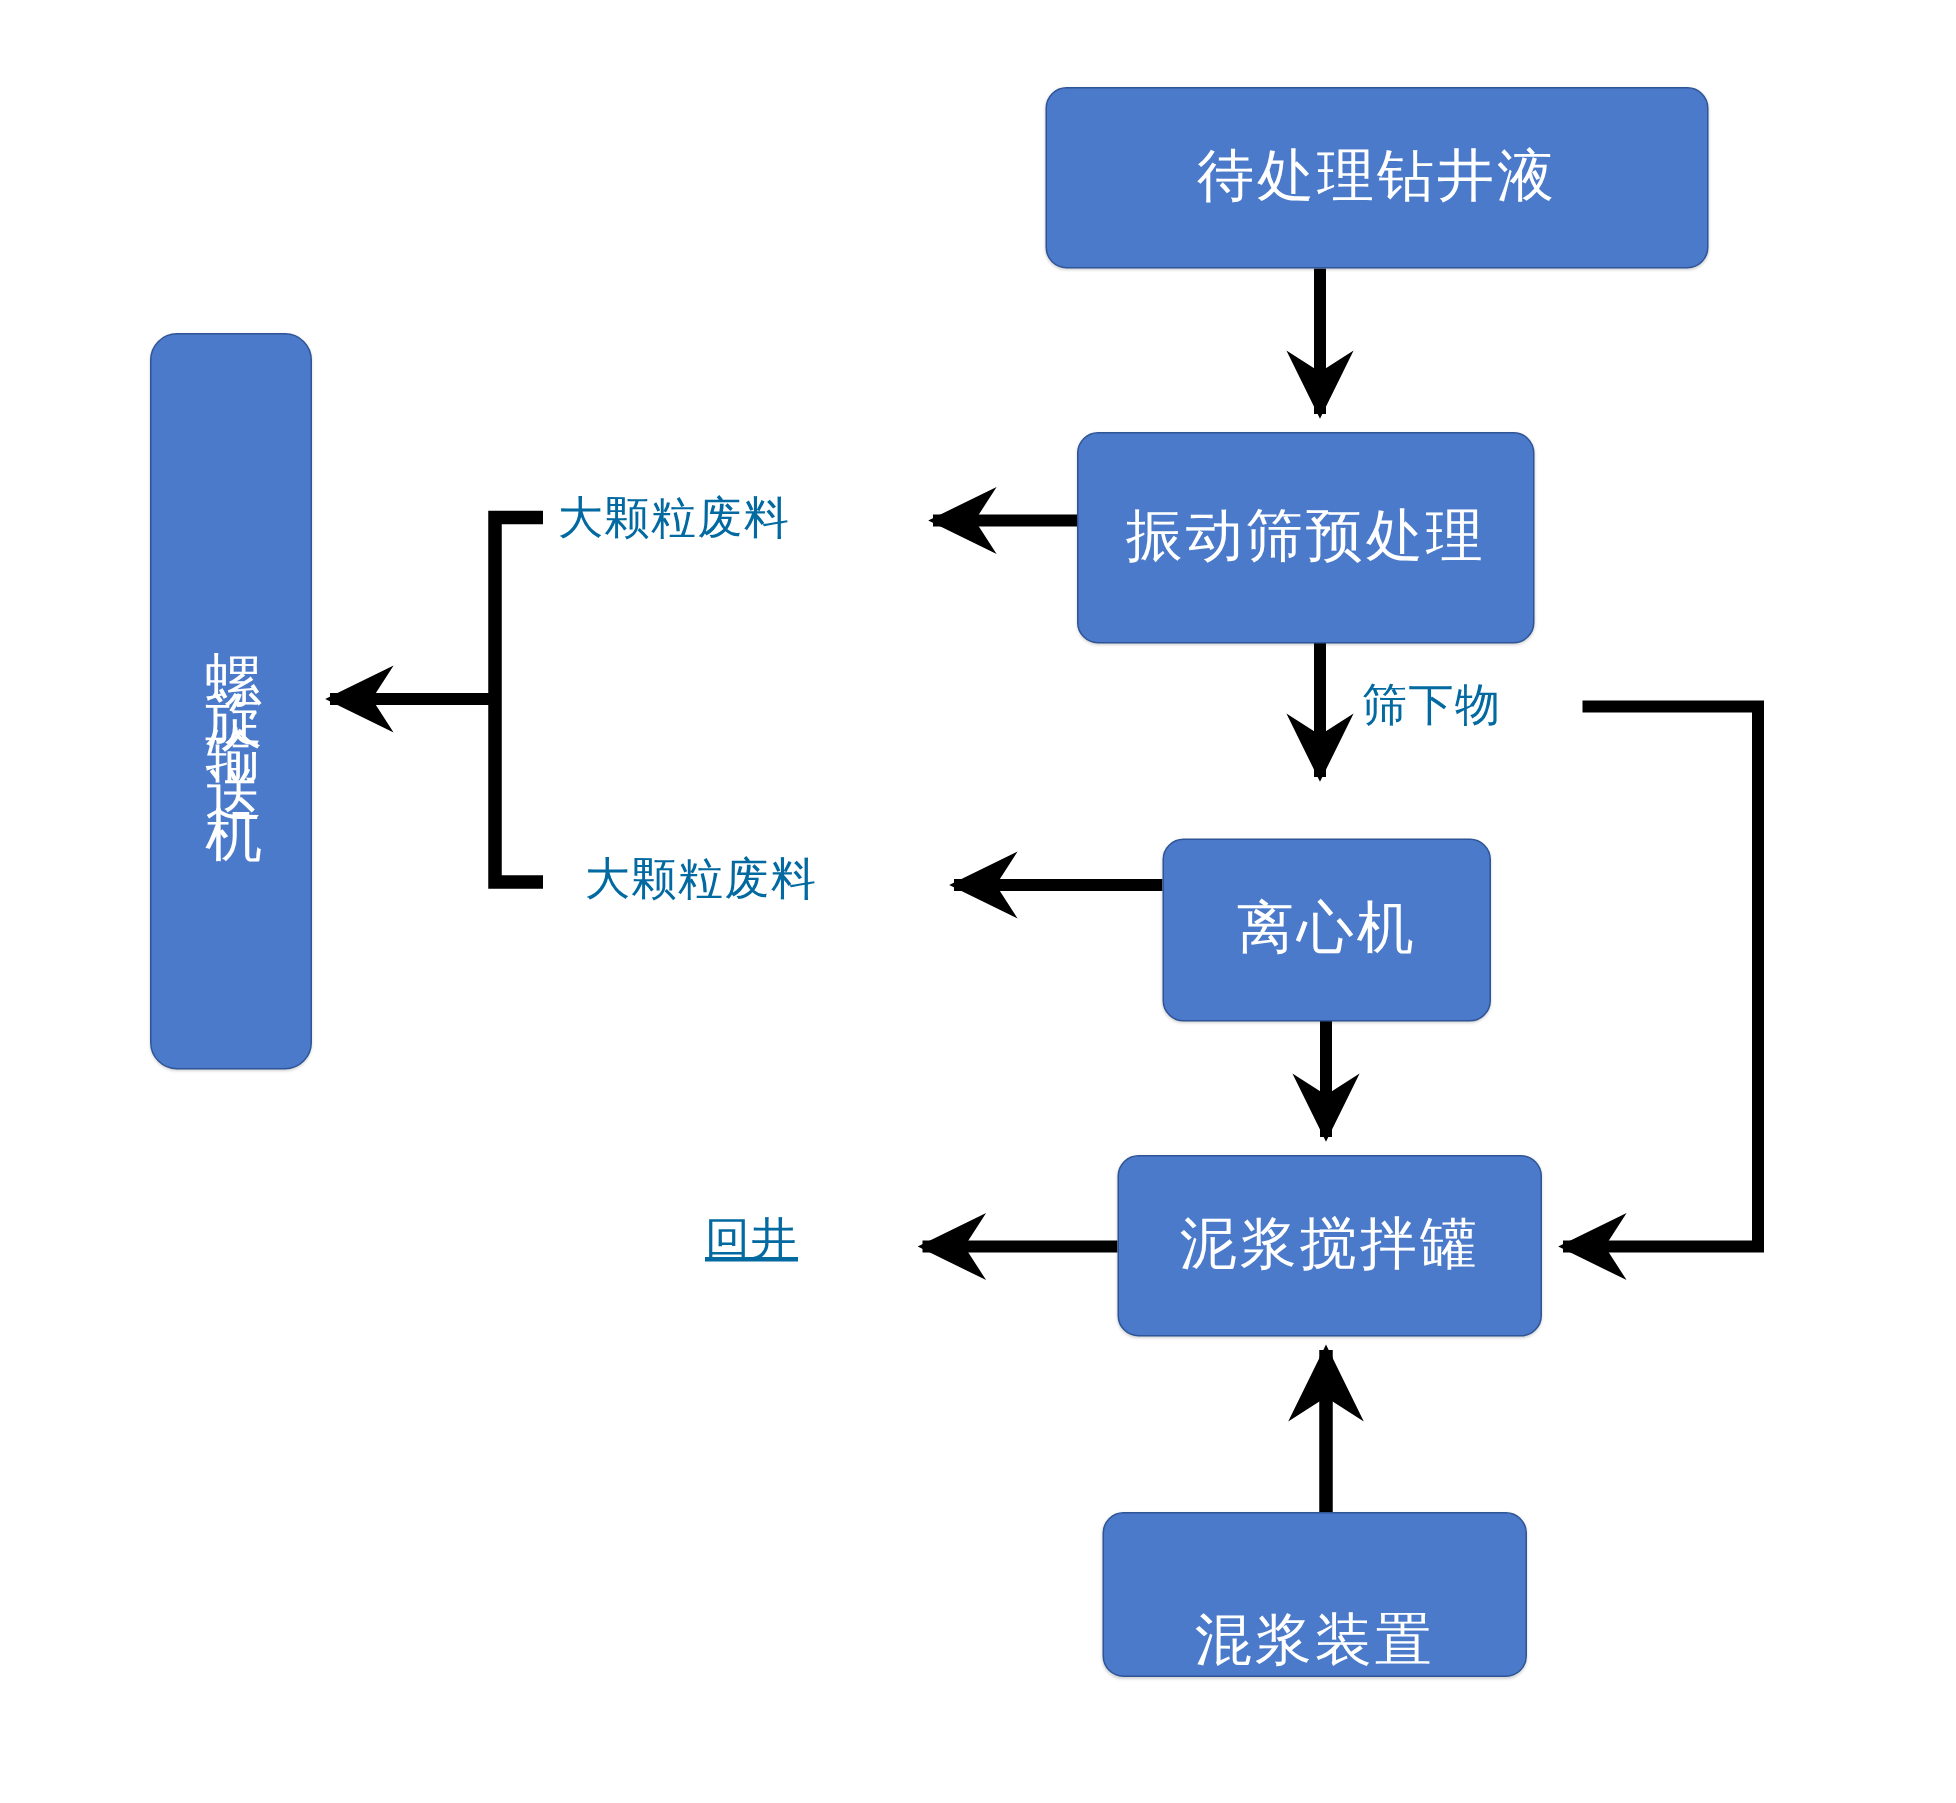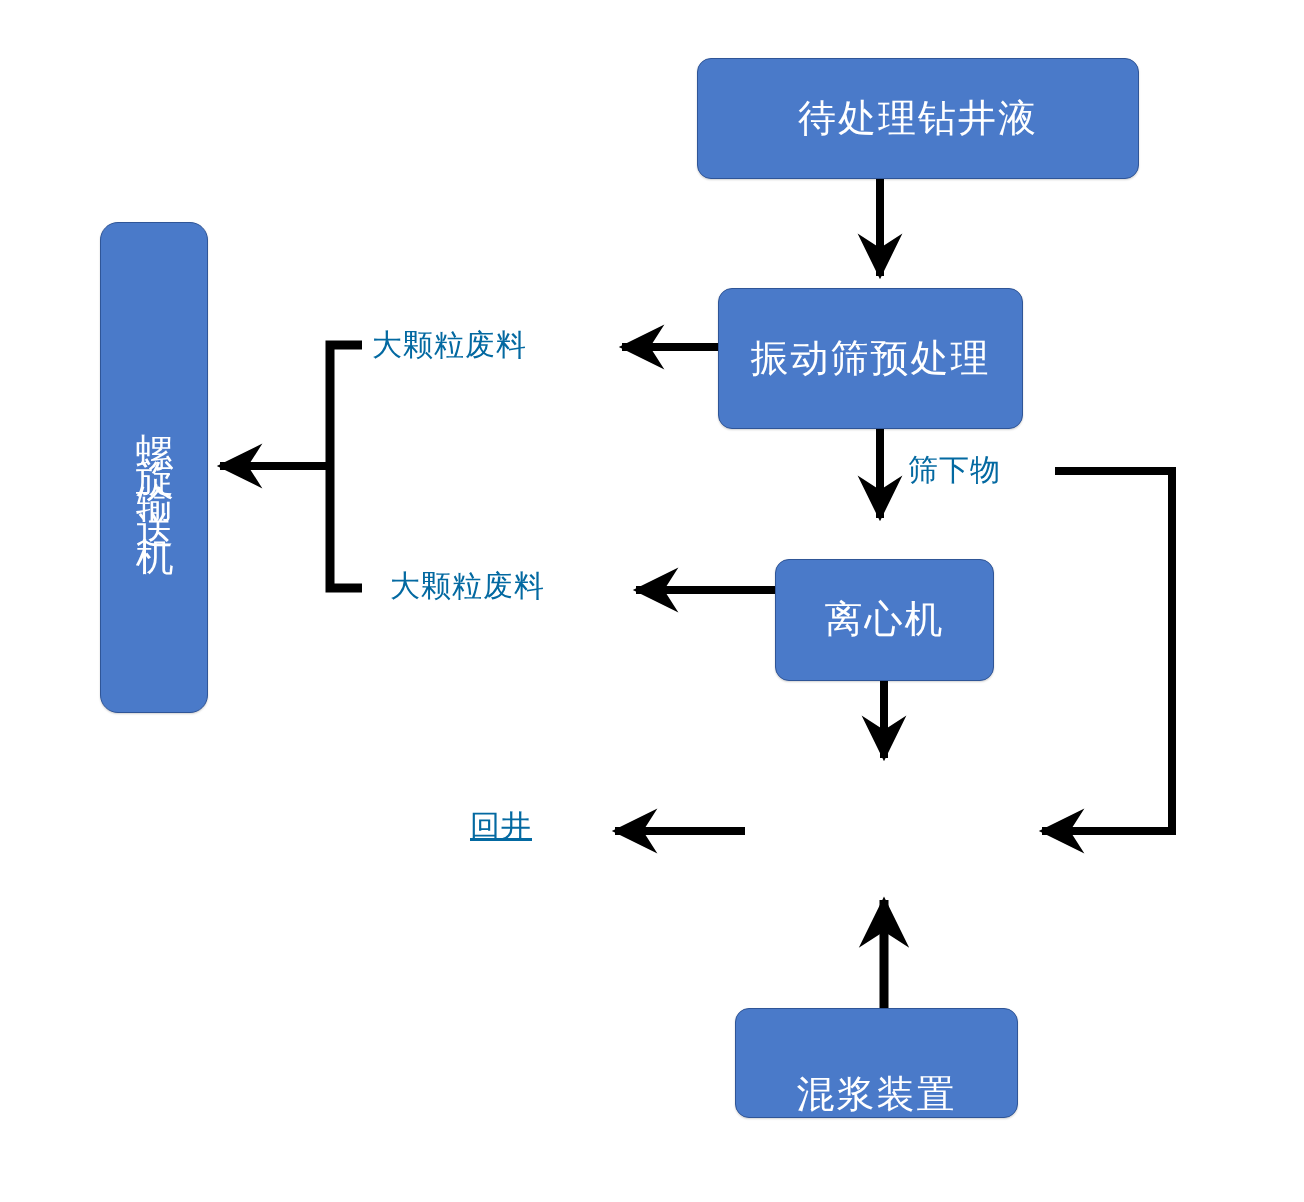"泥浆搅拌罐" div.node { html: none -> <div> <span>泥浆搅拌罐</span> </div> }
